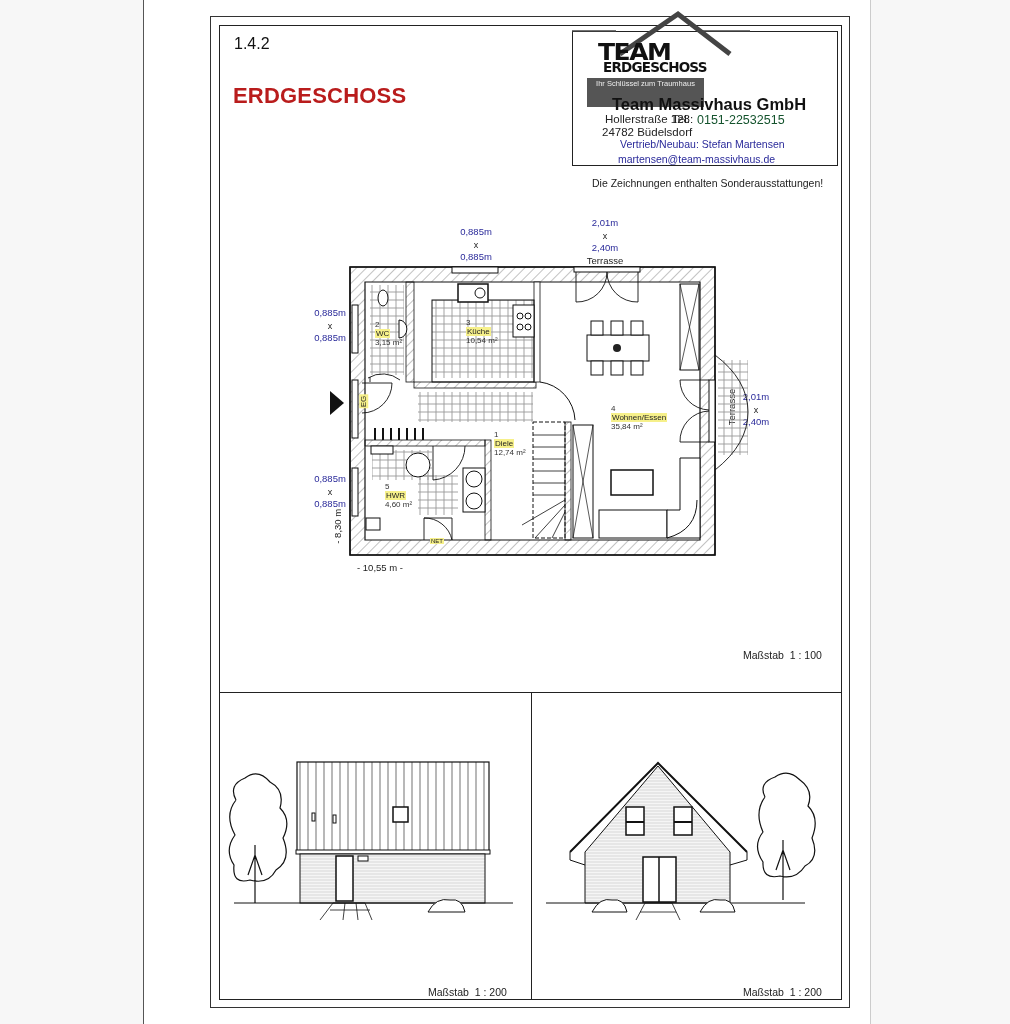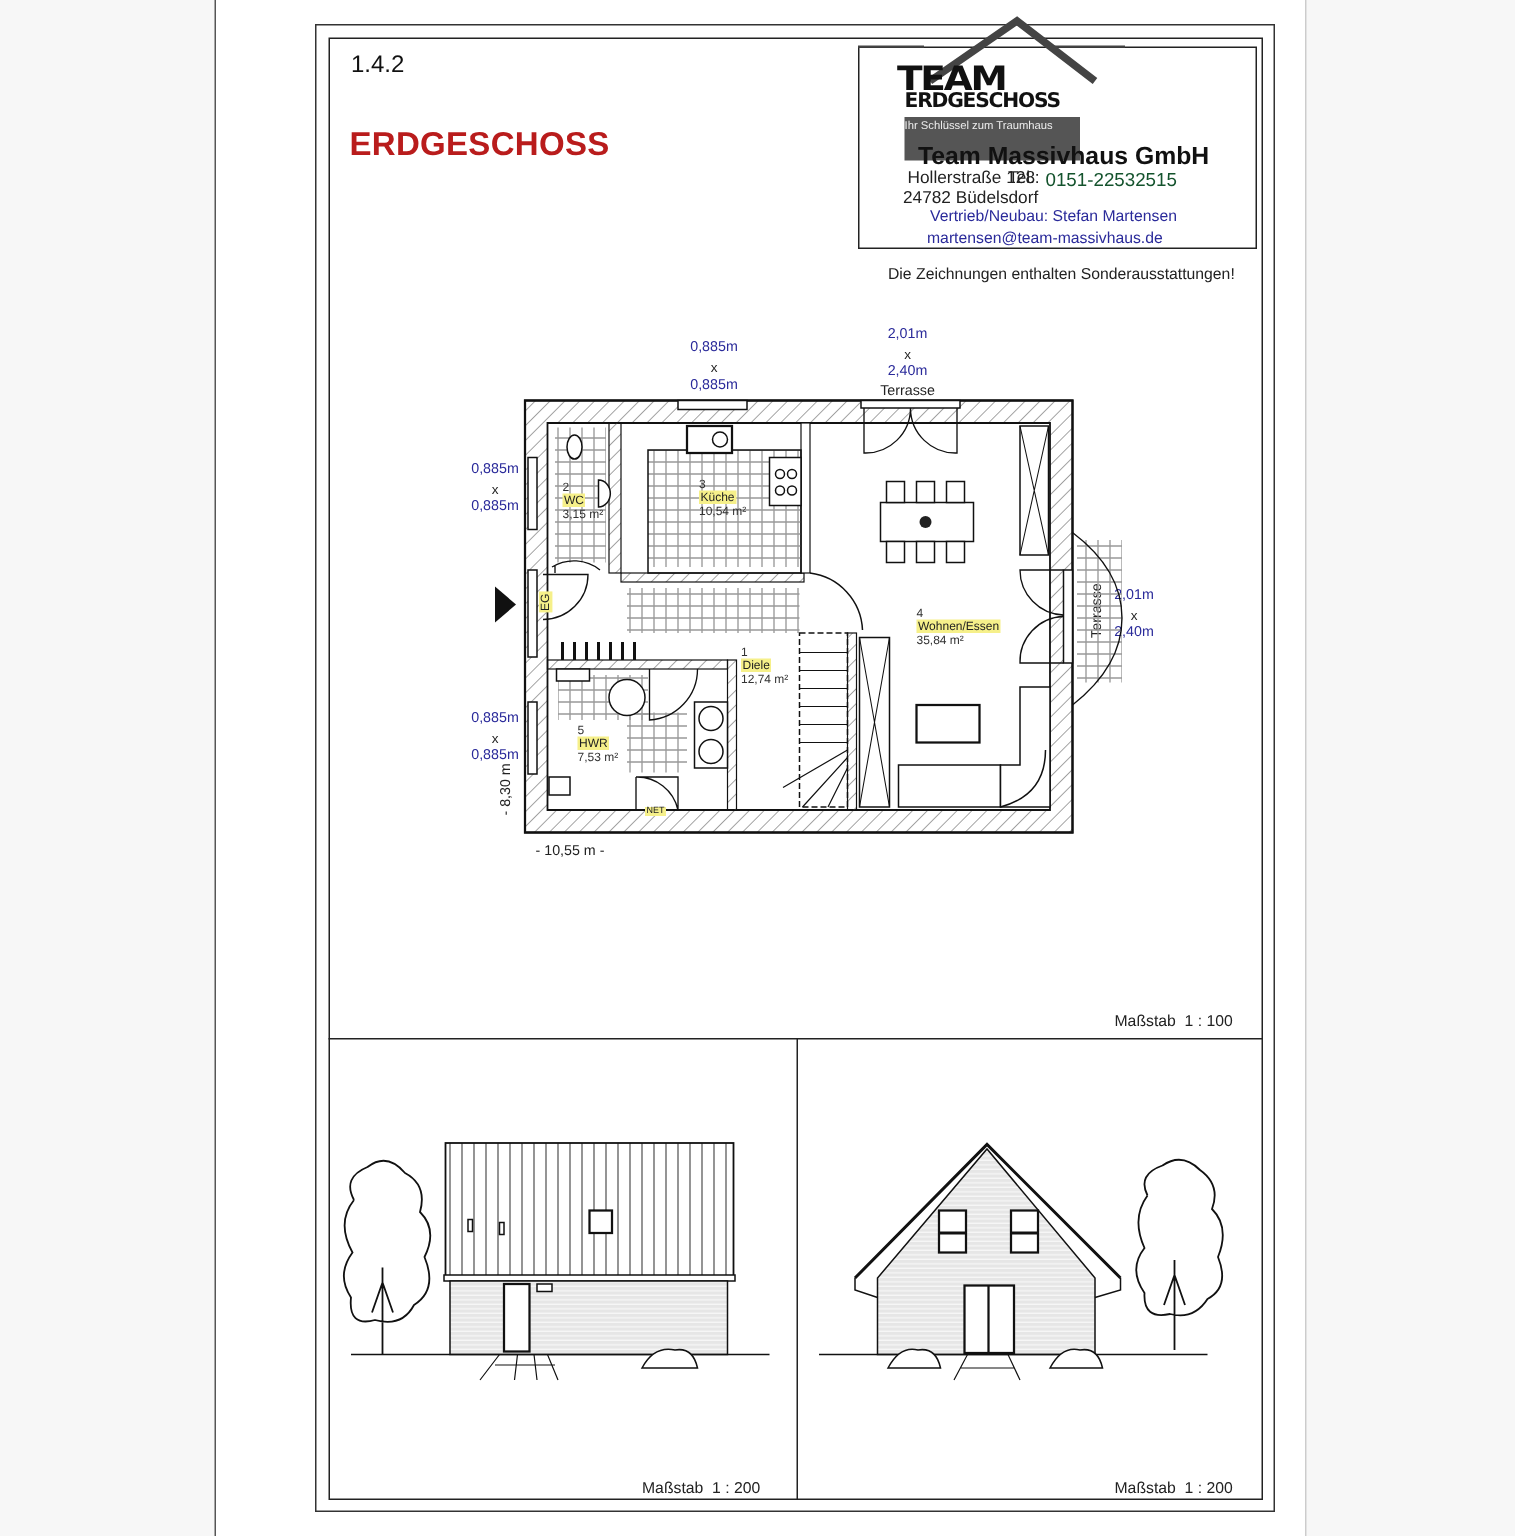"Ihr Schlüssel zum Traumhaus" .logo-tag { left: 603px -> 587px; text-align: none -> center }
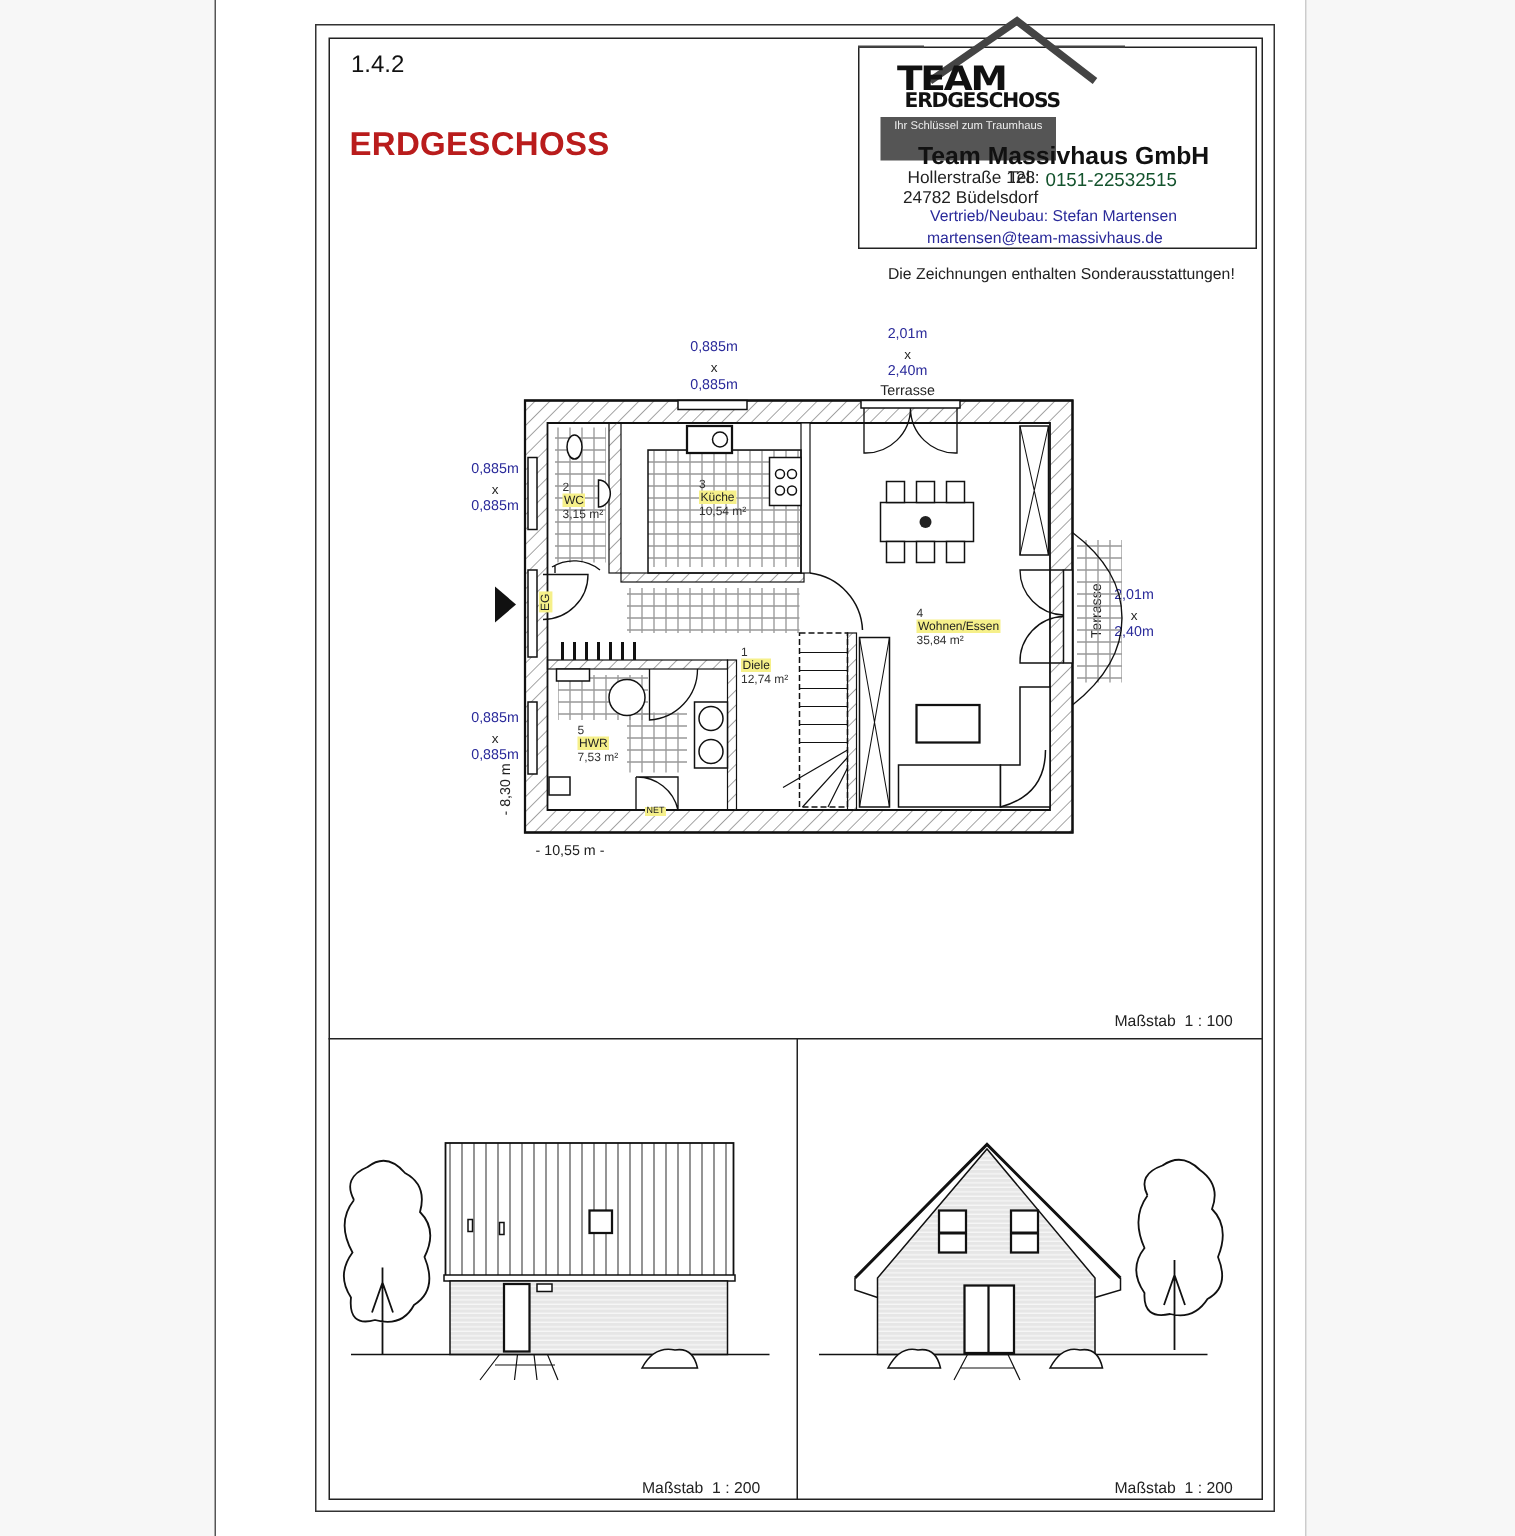"7,53 m²" div { text: 7,53 -> 4,60 }
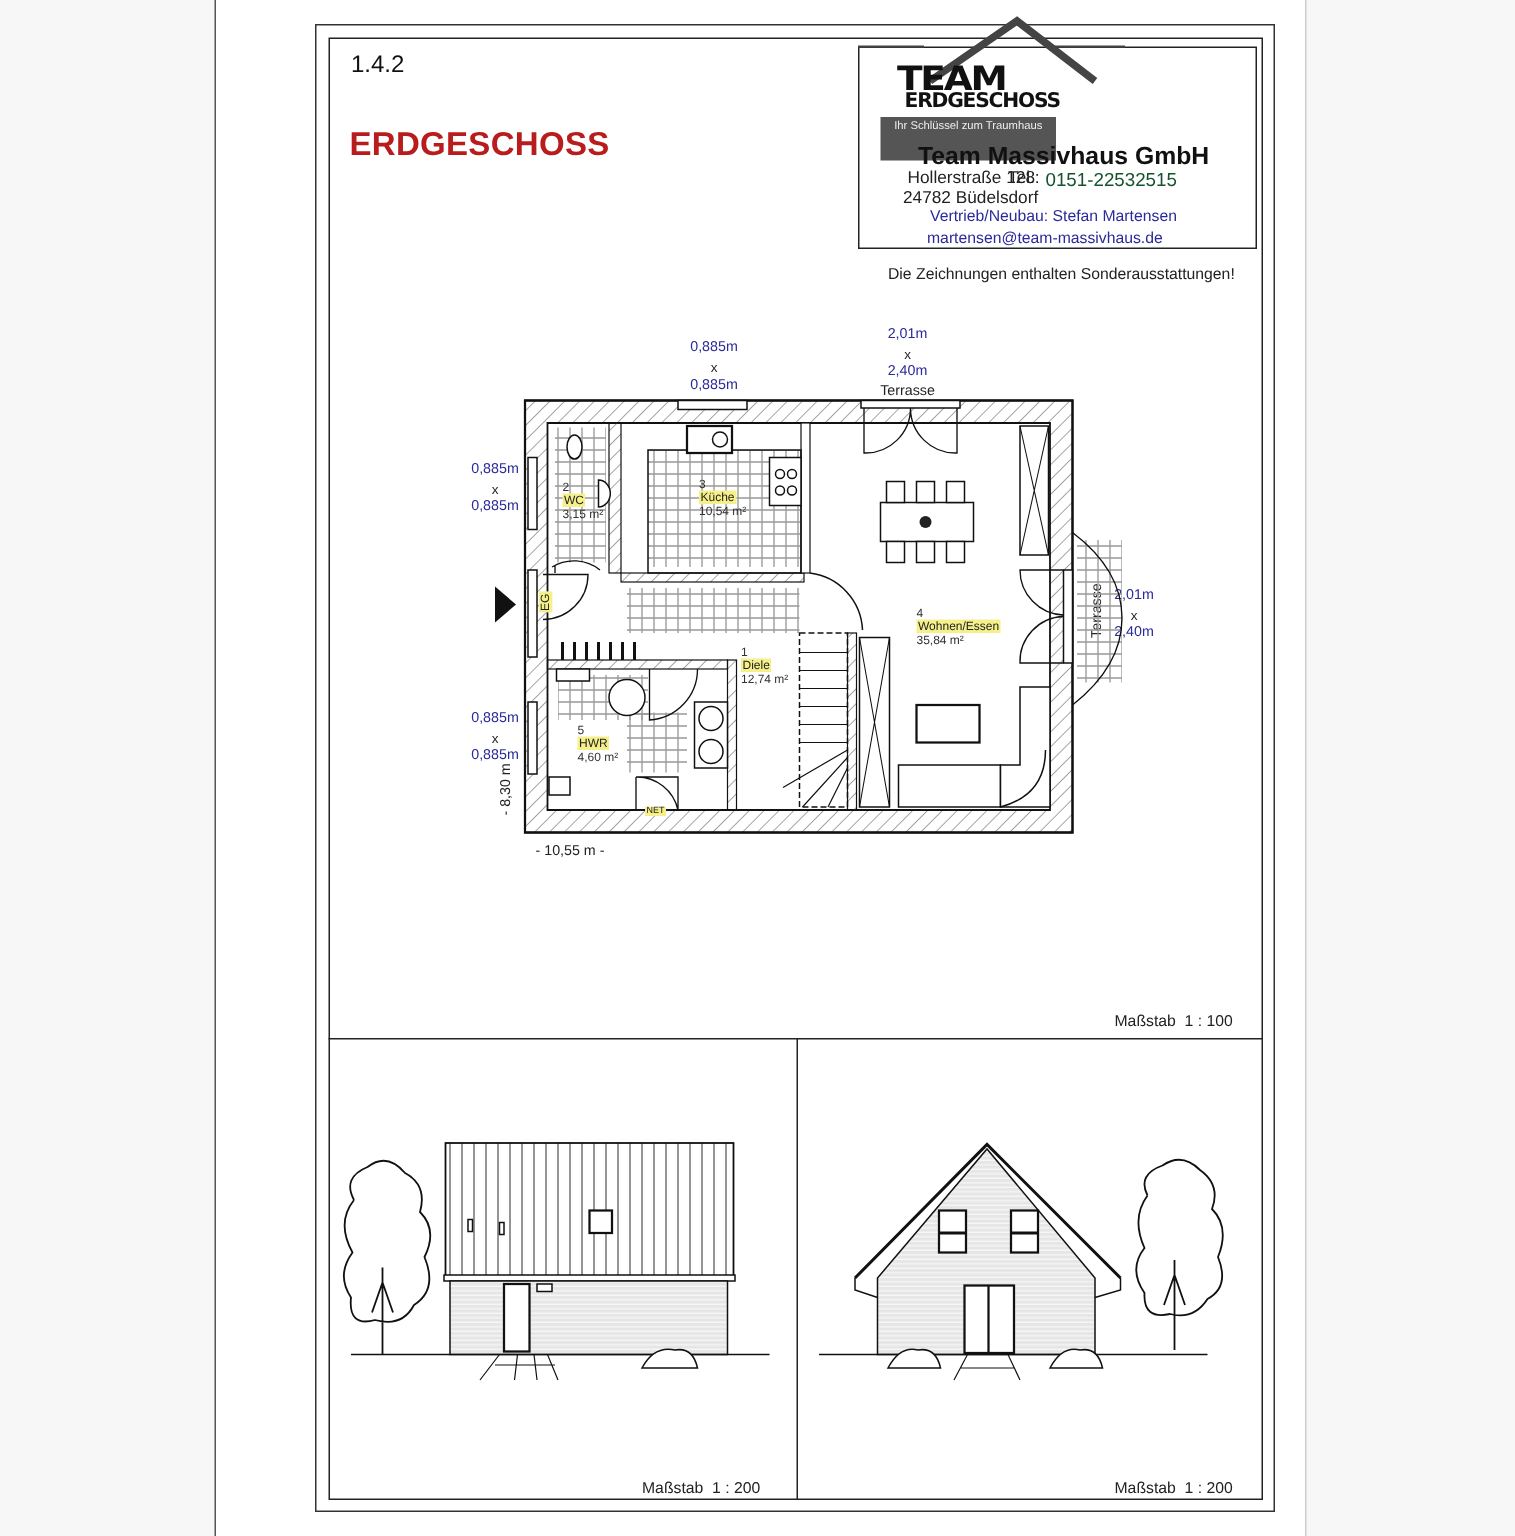"Maßstab 1 : 100" div.scale { top: 675px -> 649px }
